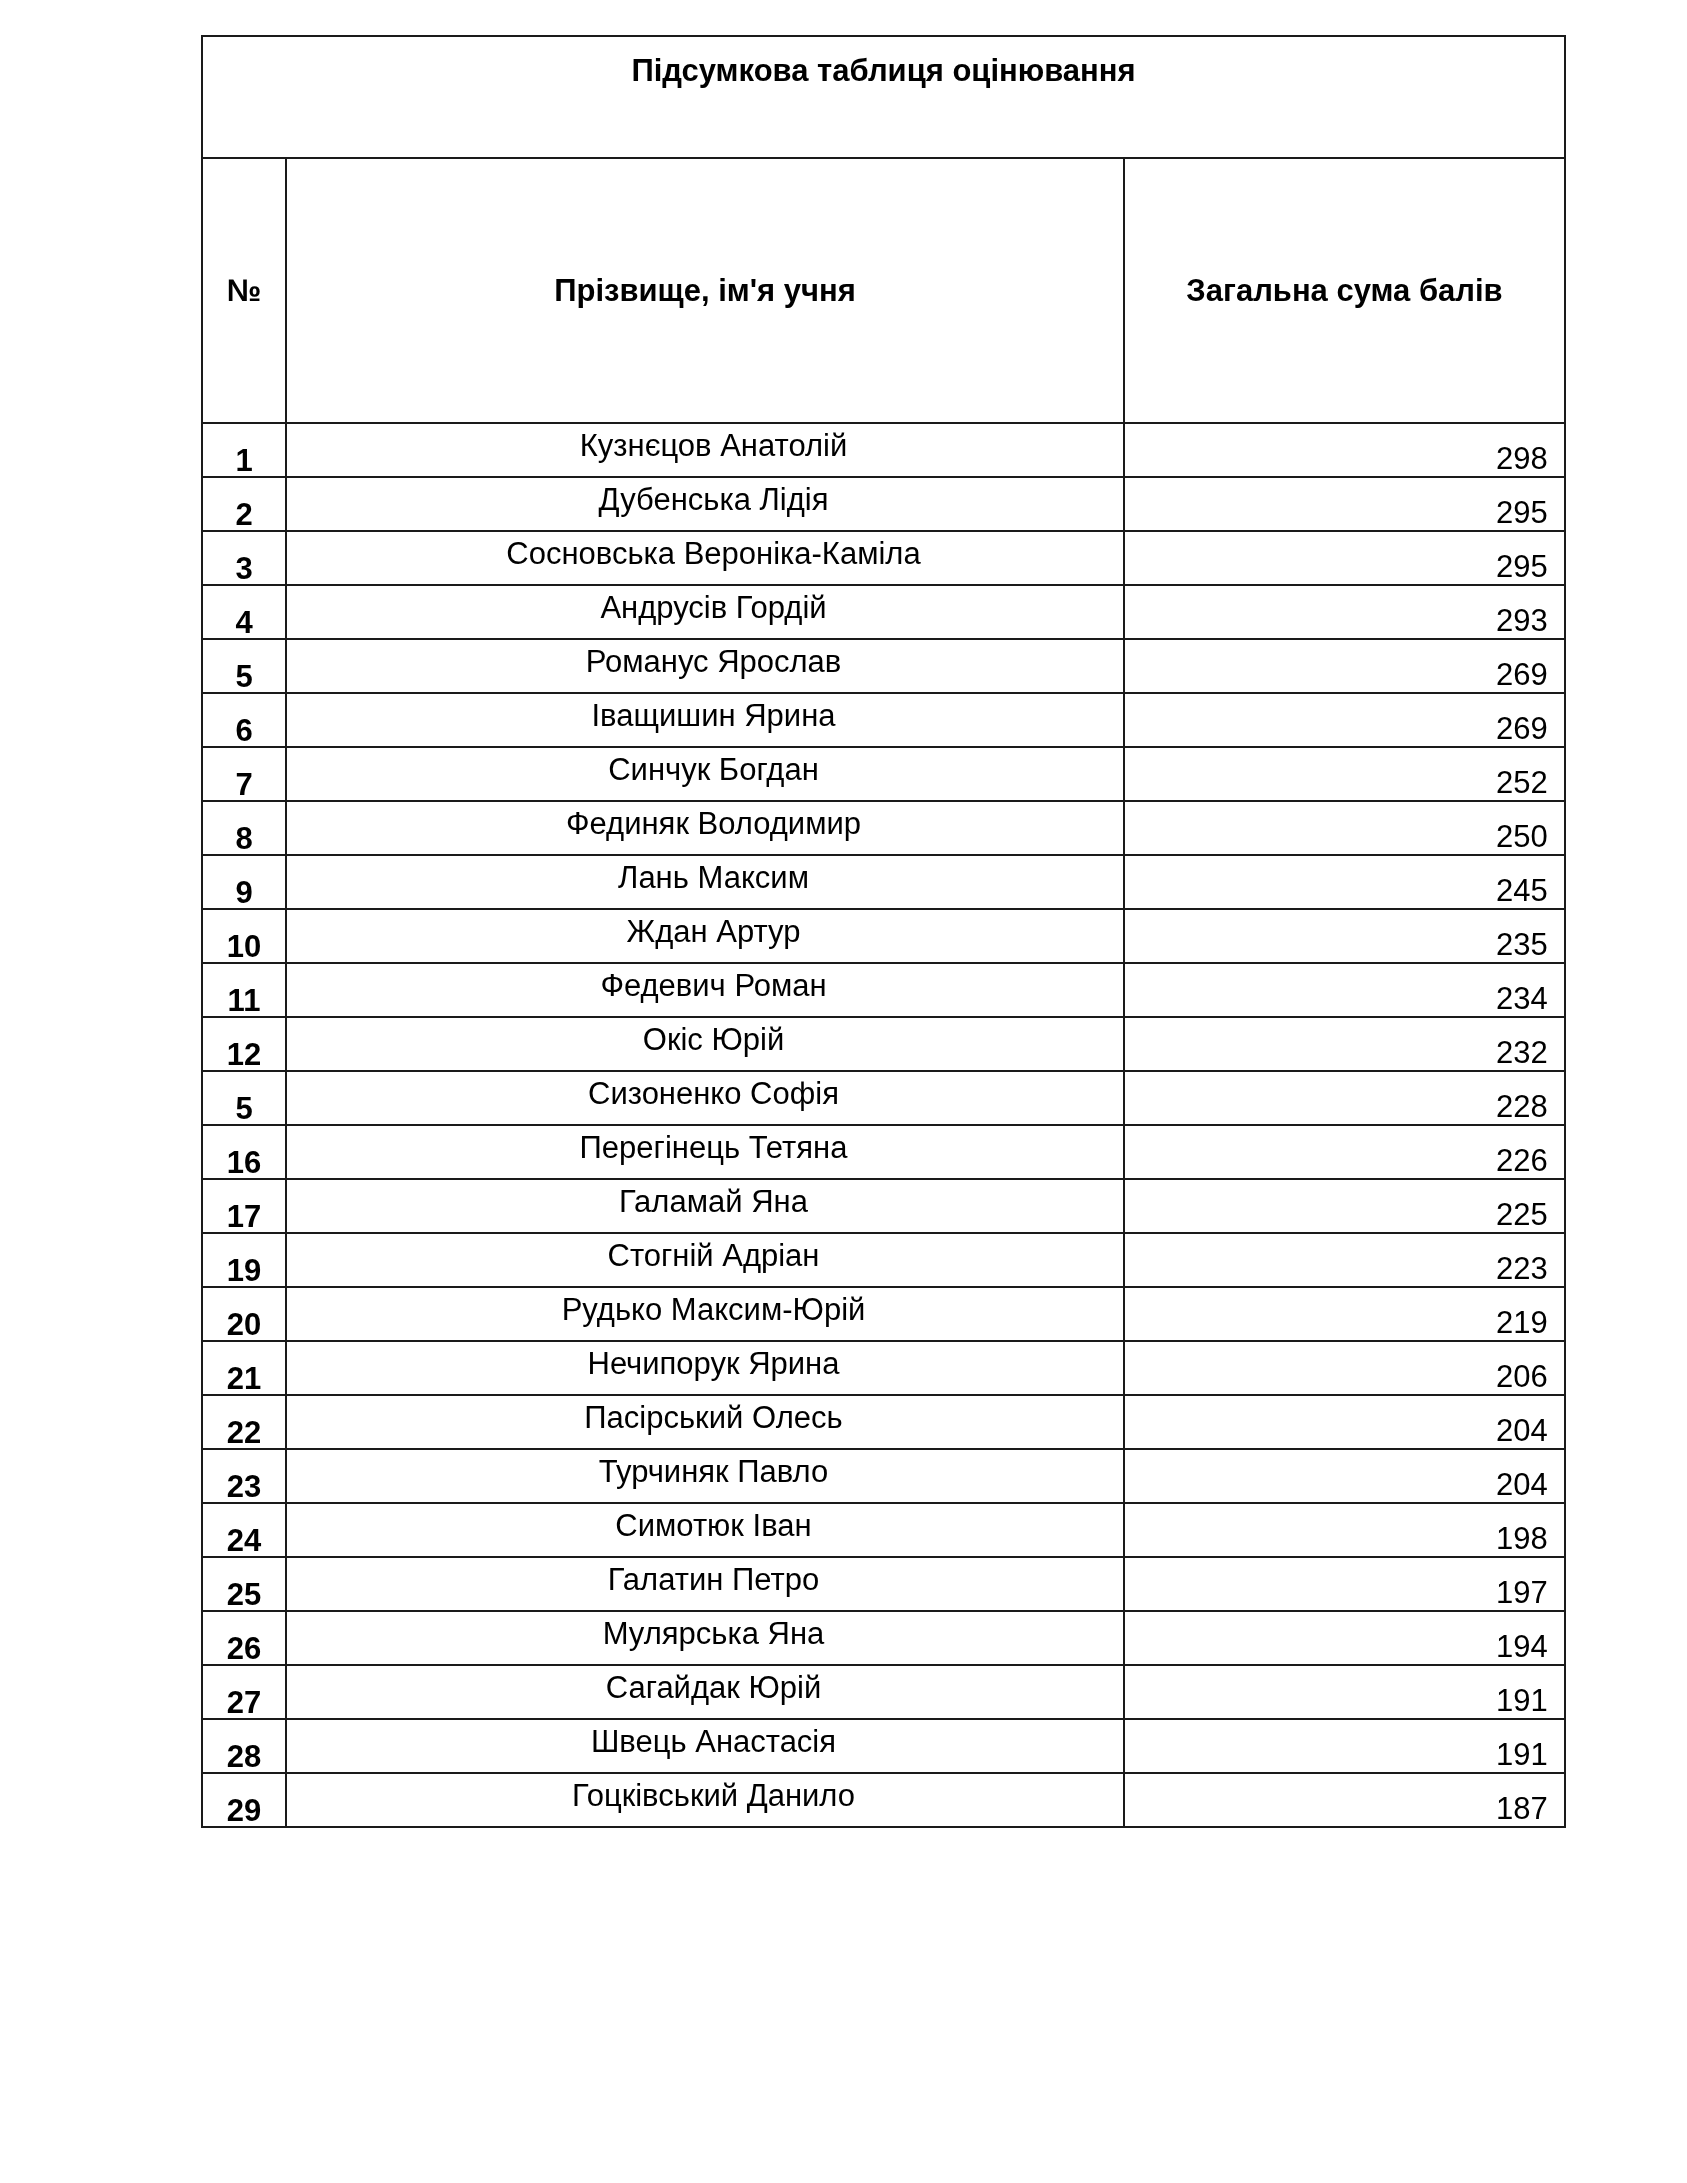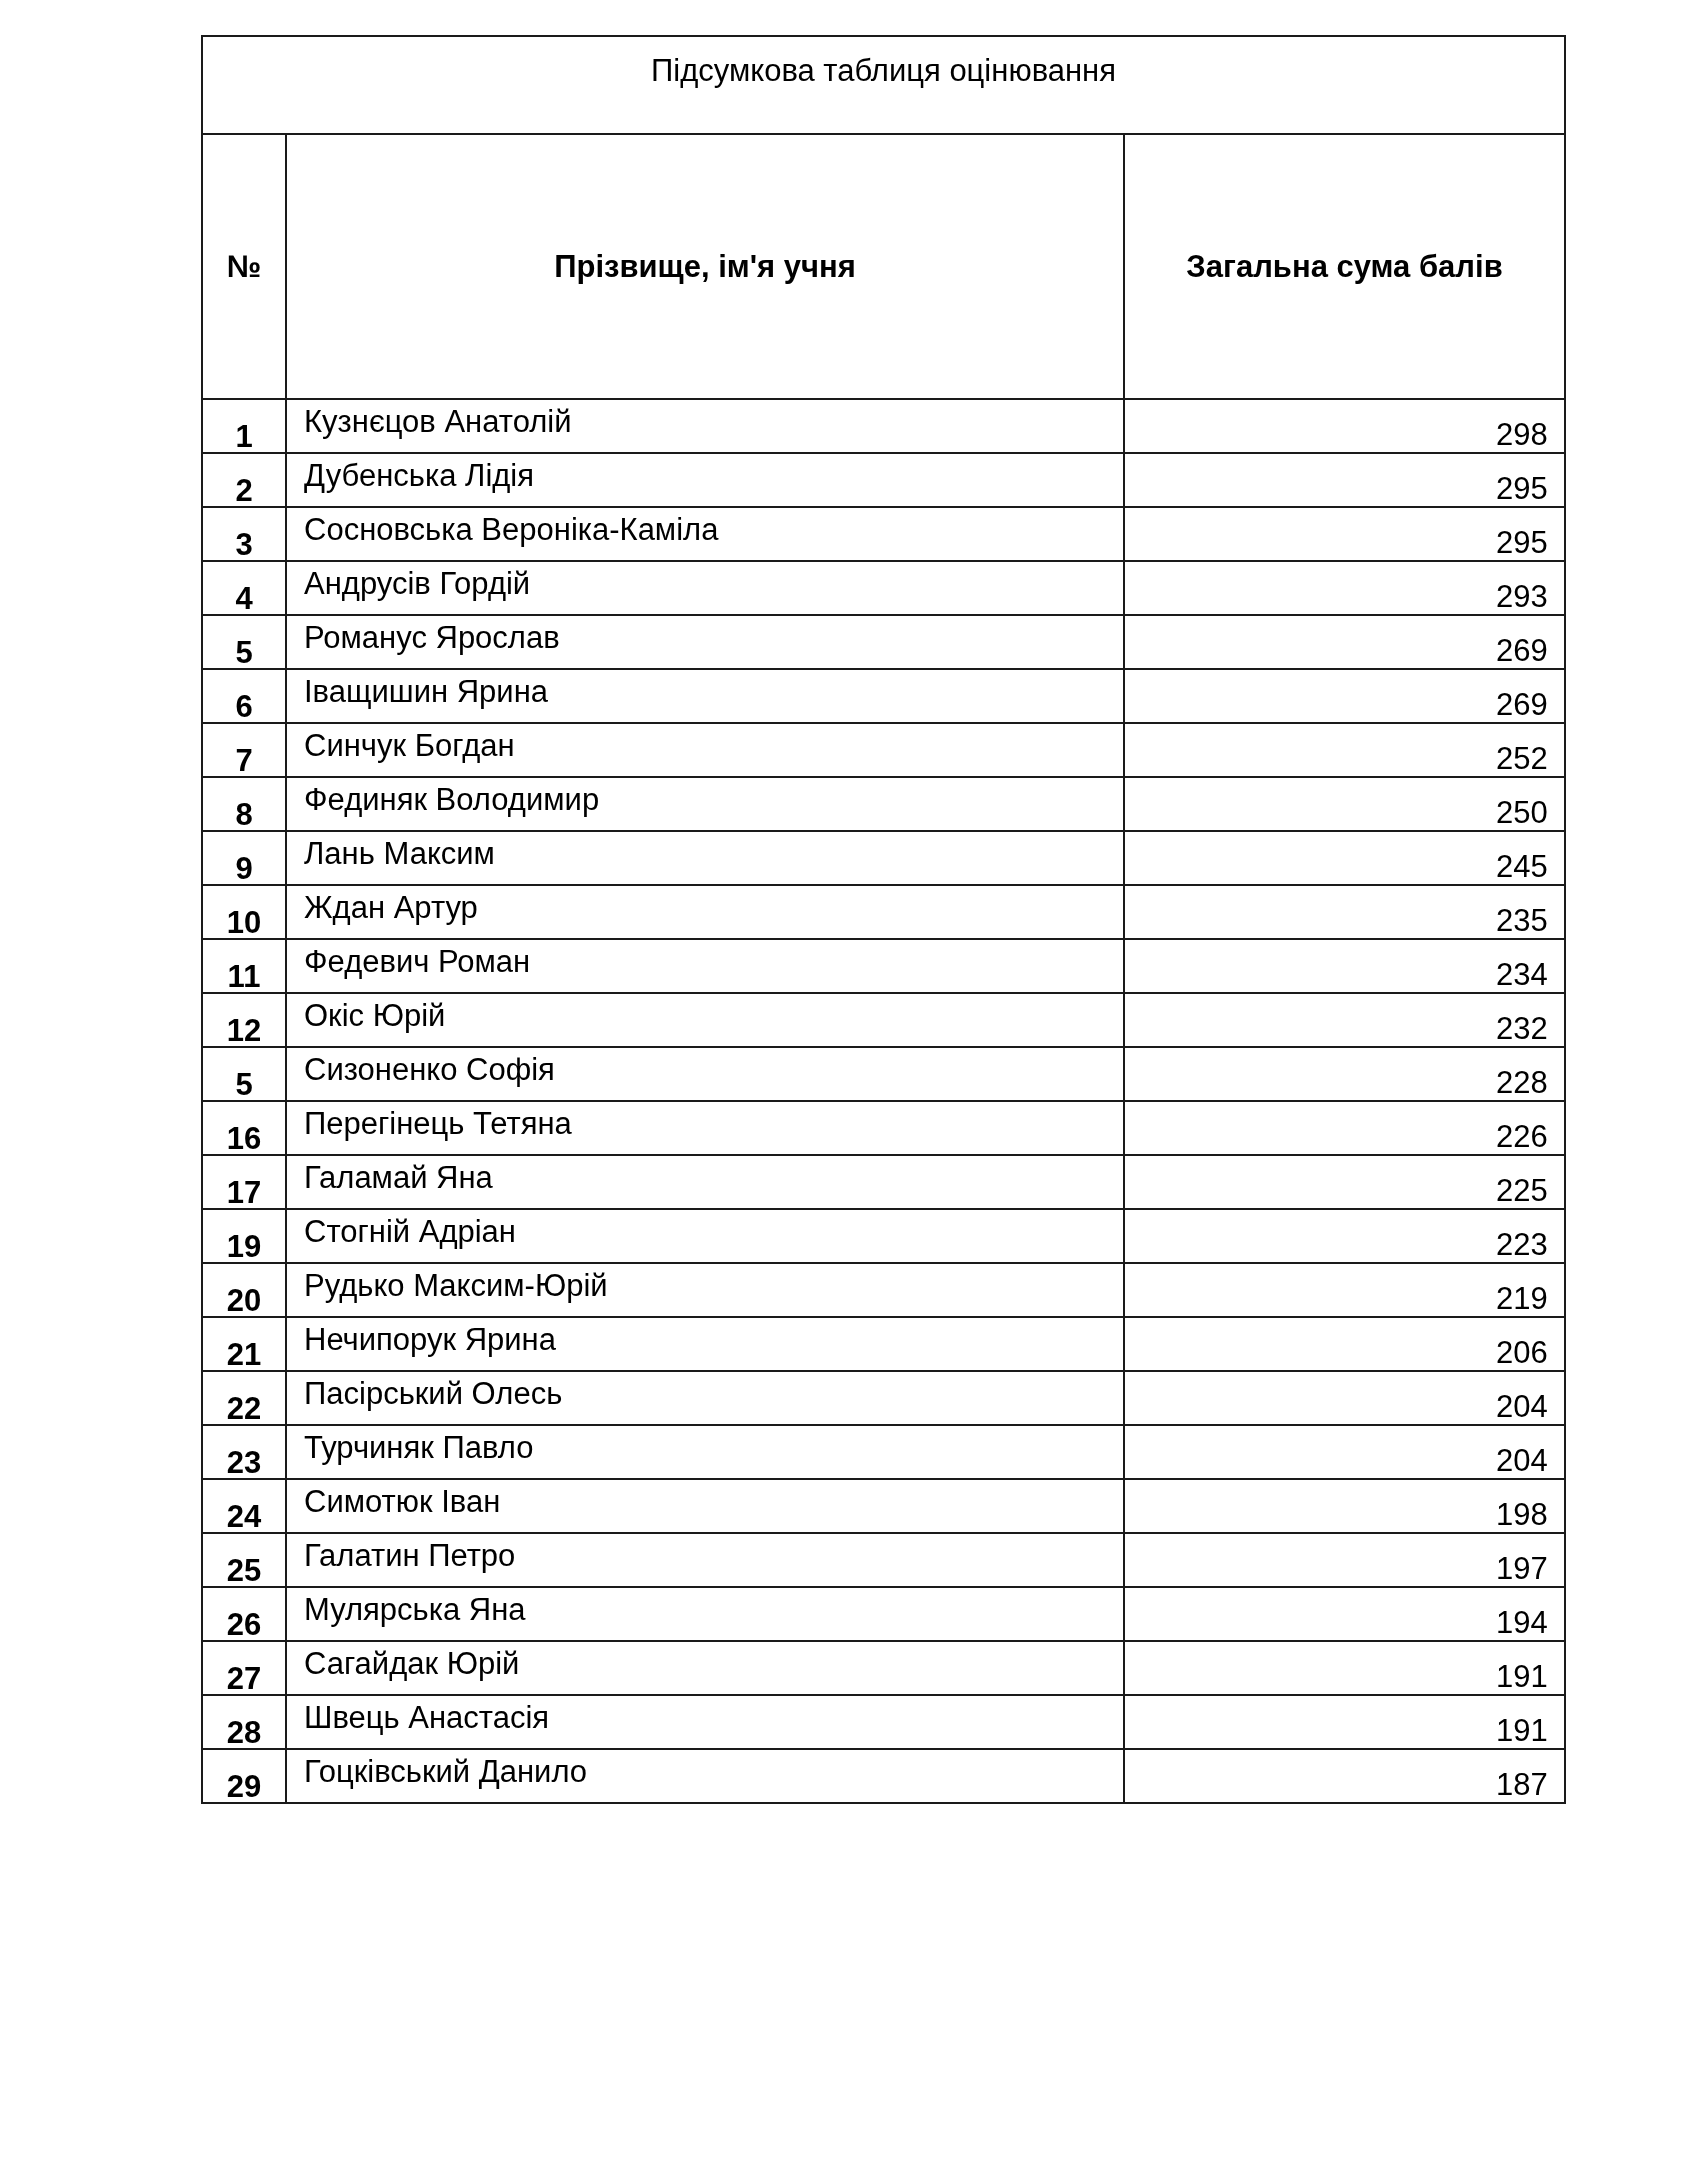"Підсумкова таблиця оцінювання" .title-row th { font-weight: normal -> bold; height: 98px -> 122px }
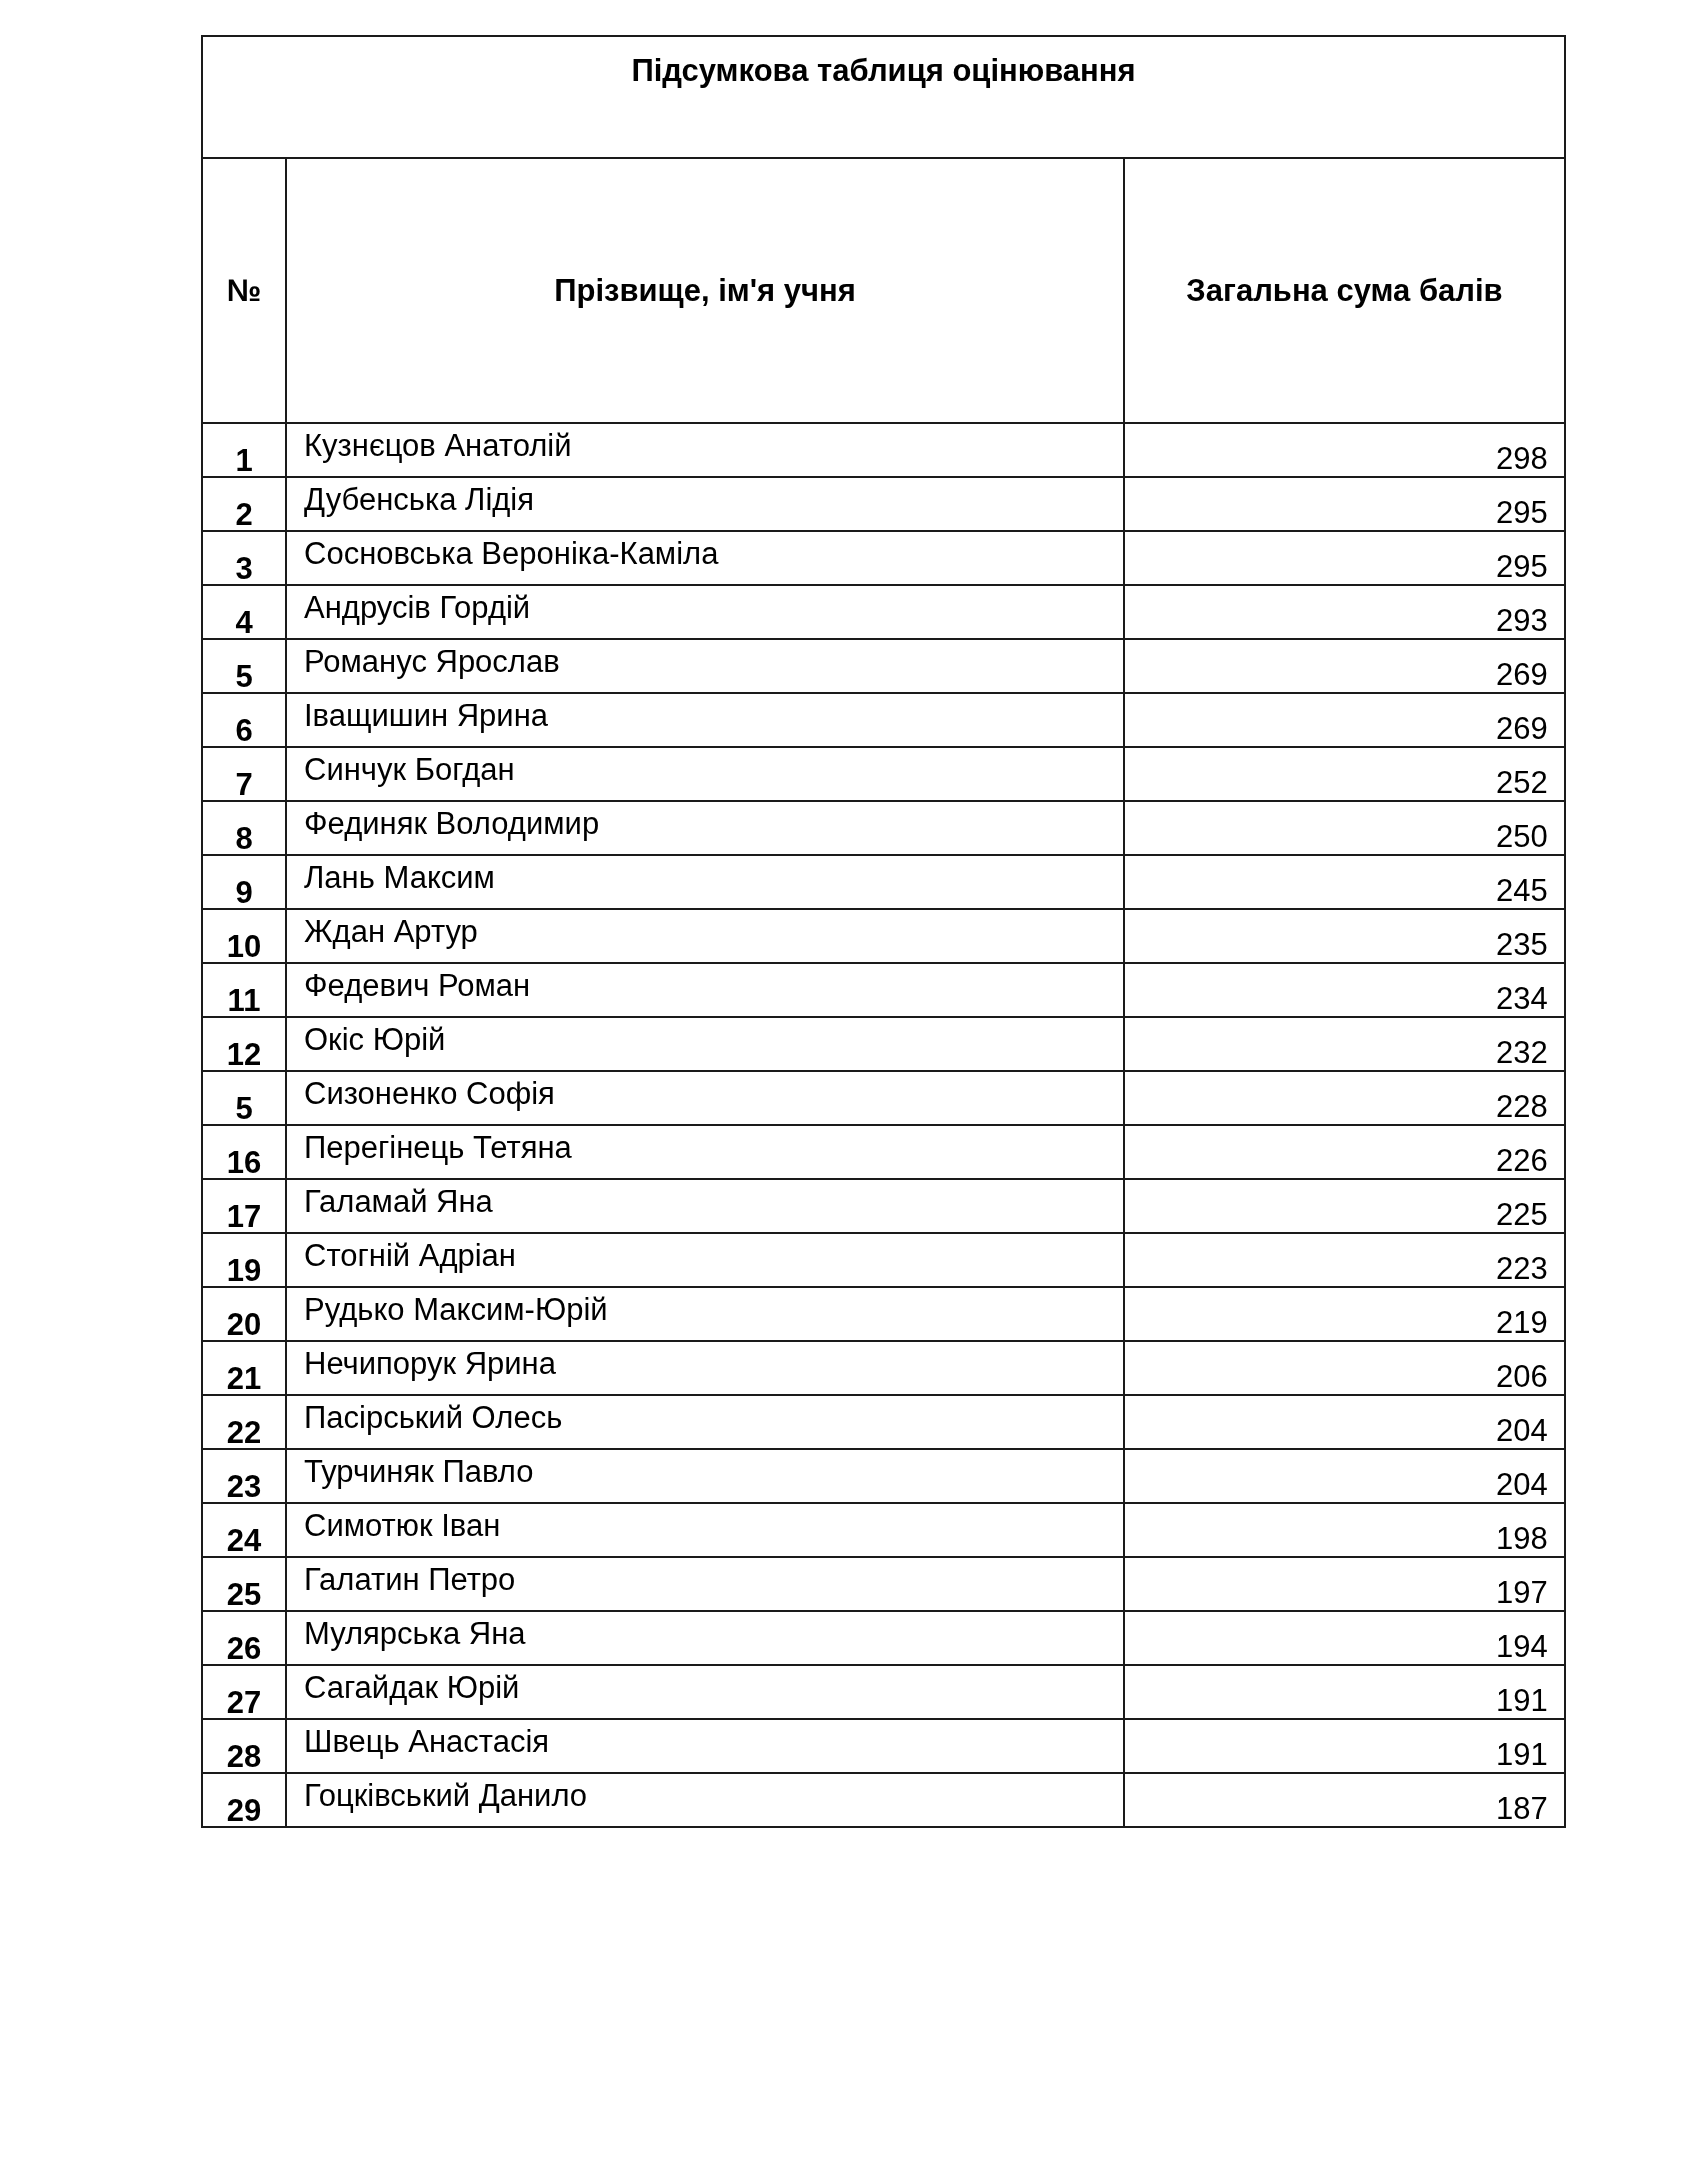"Кузнєцов Анатолій" .data-row td.c-name { text-align: left -> center }
